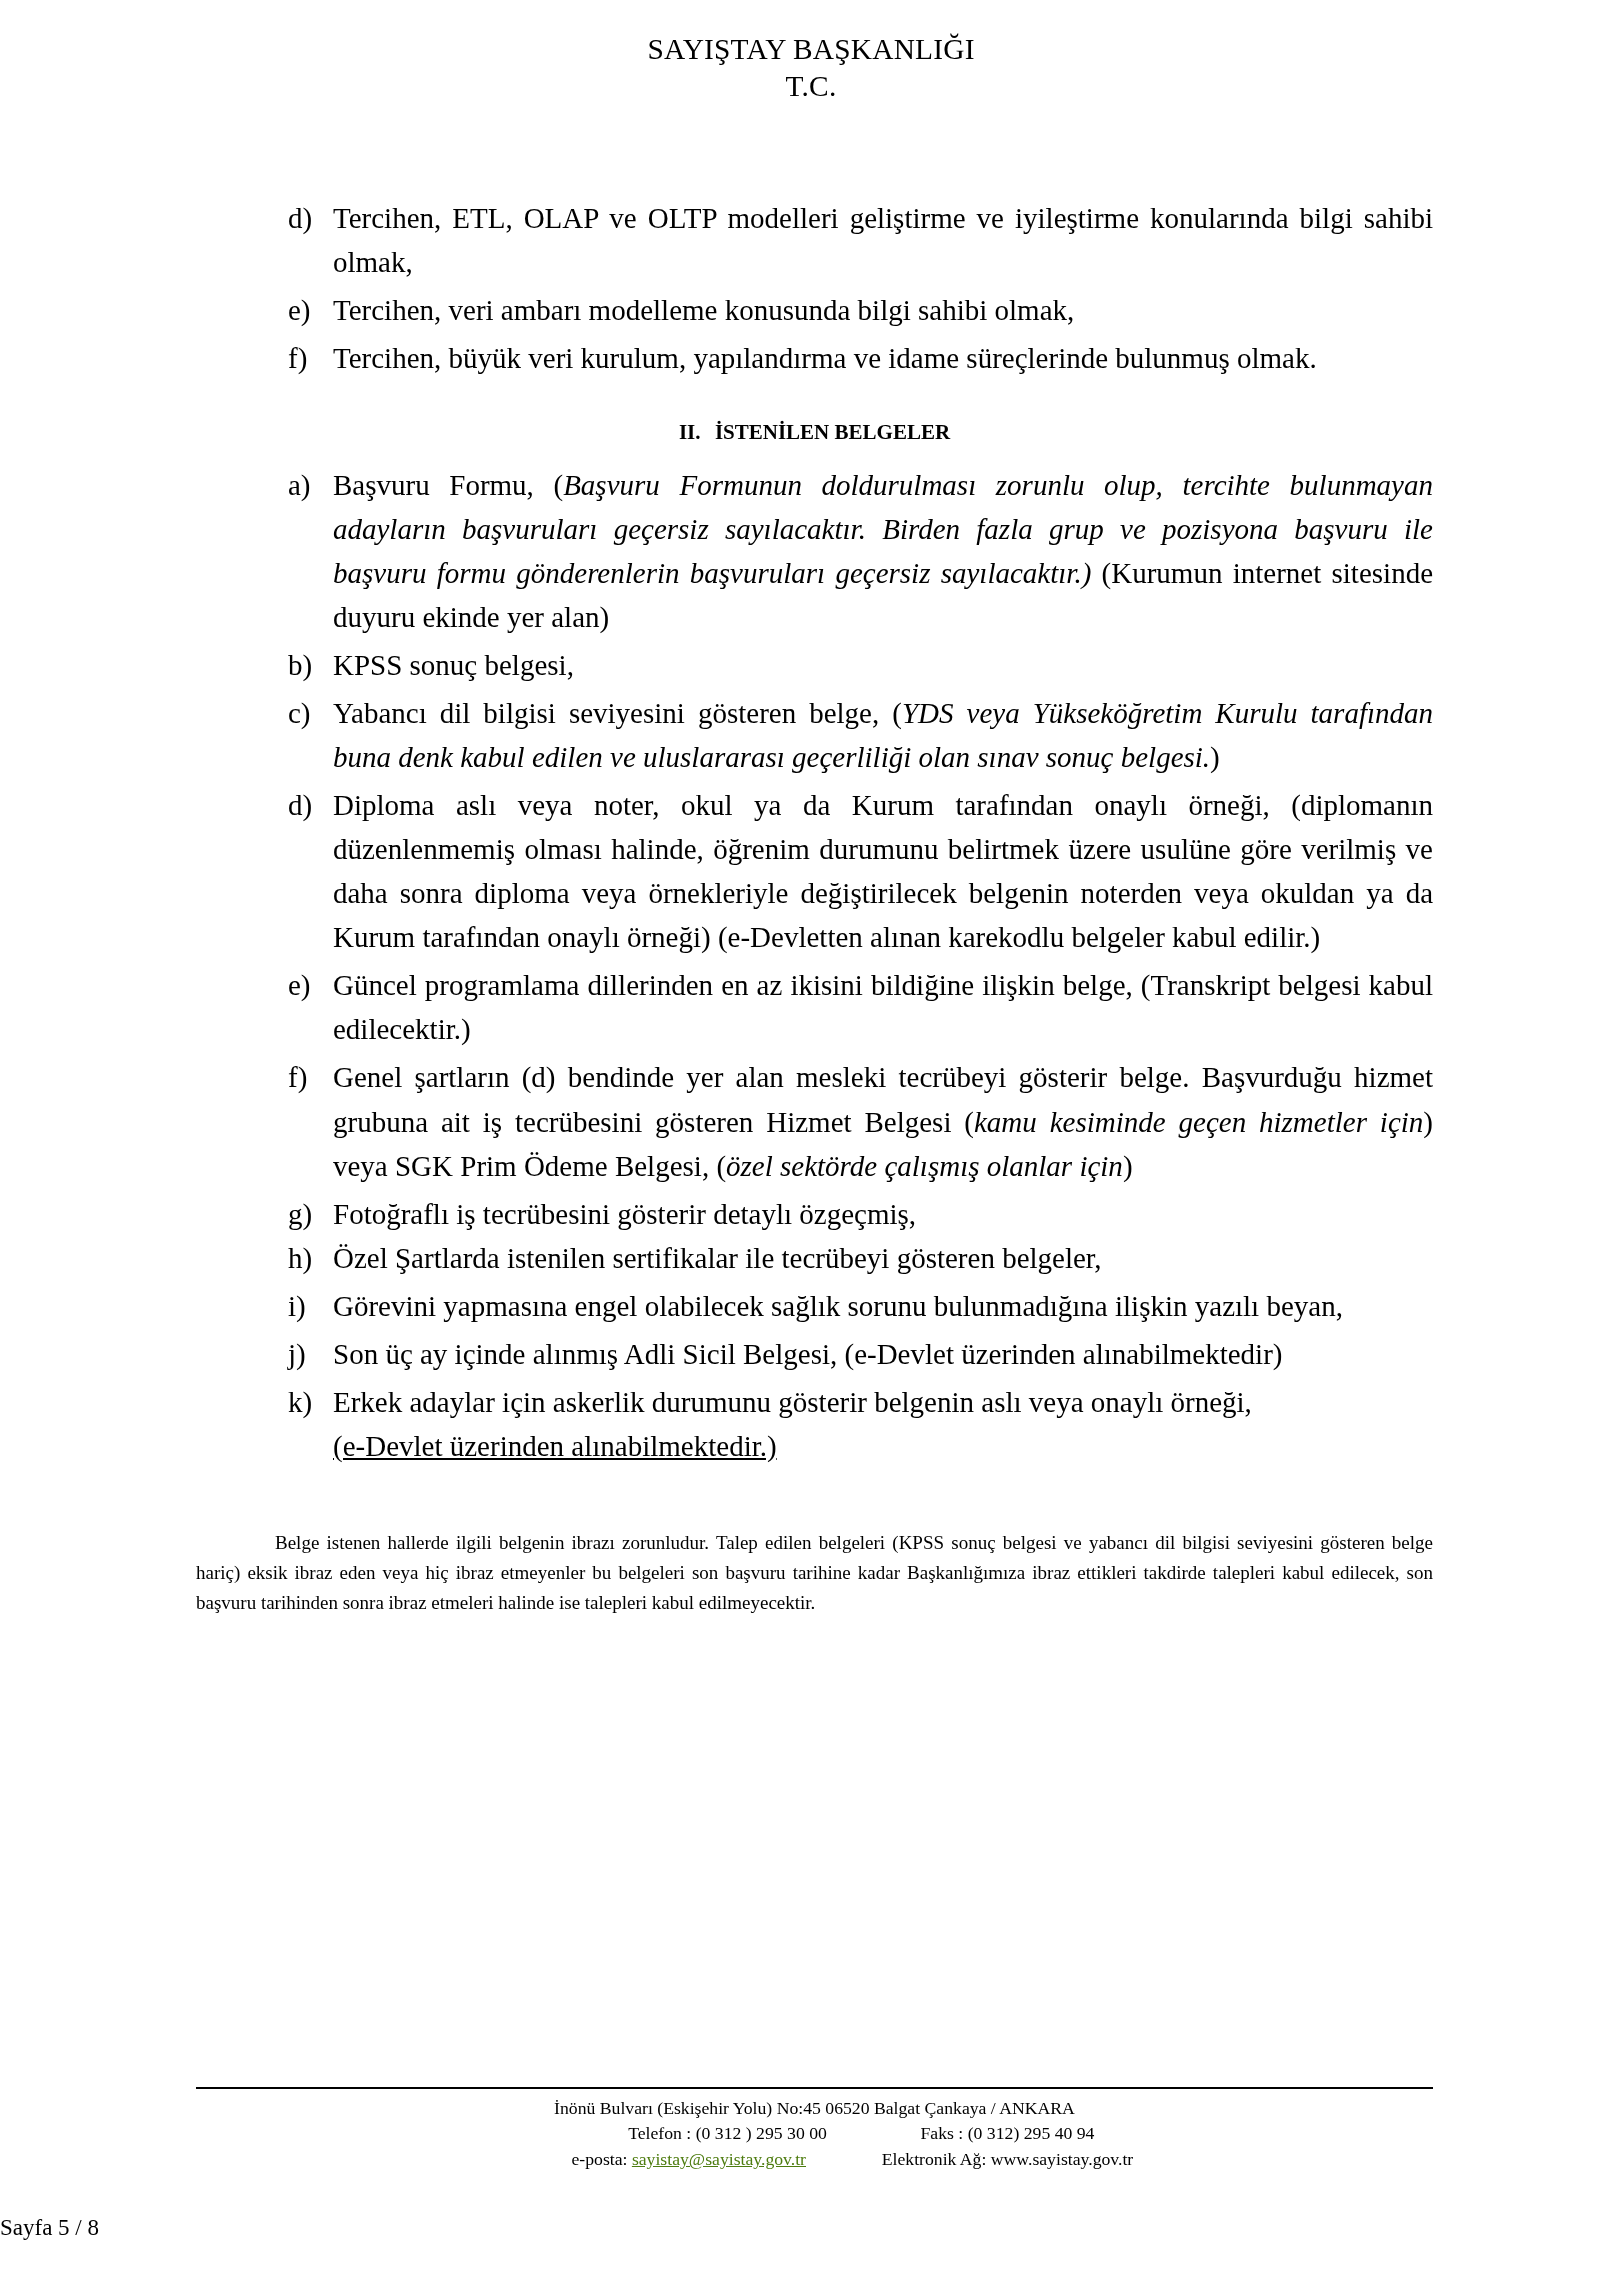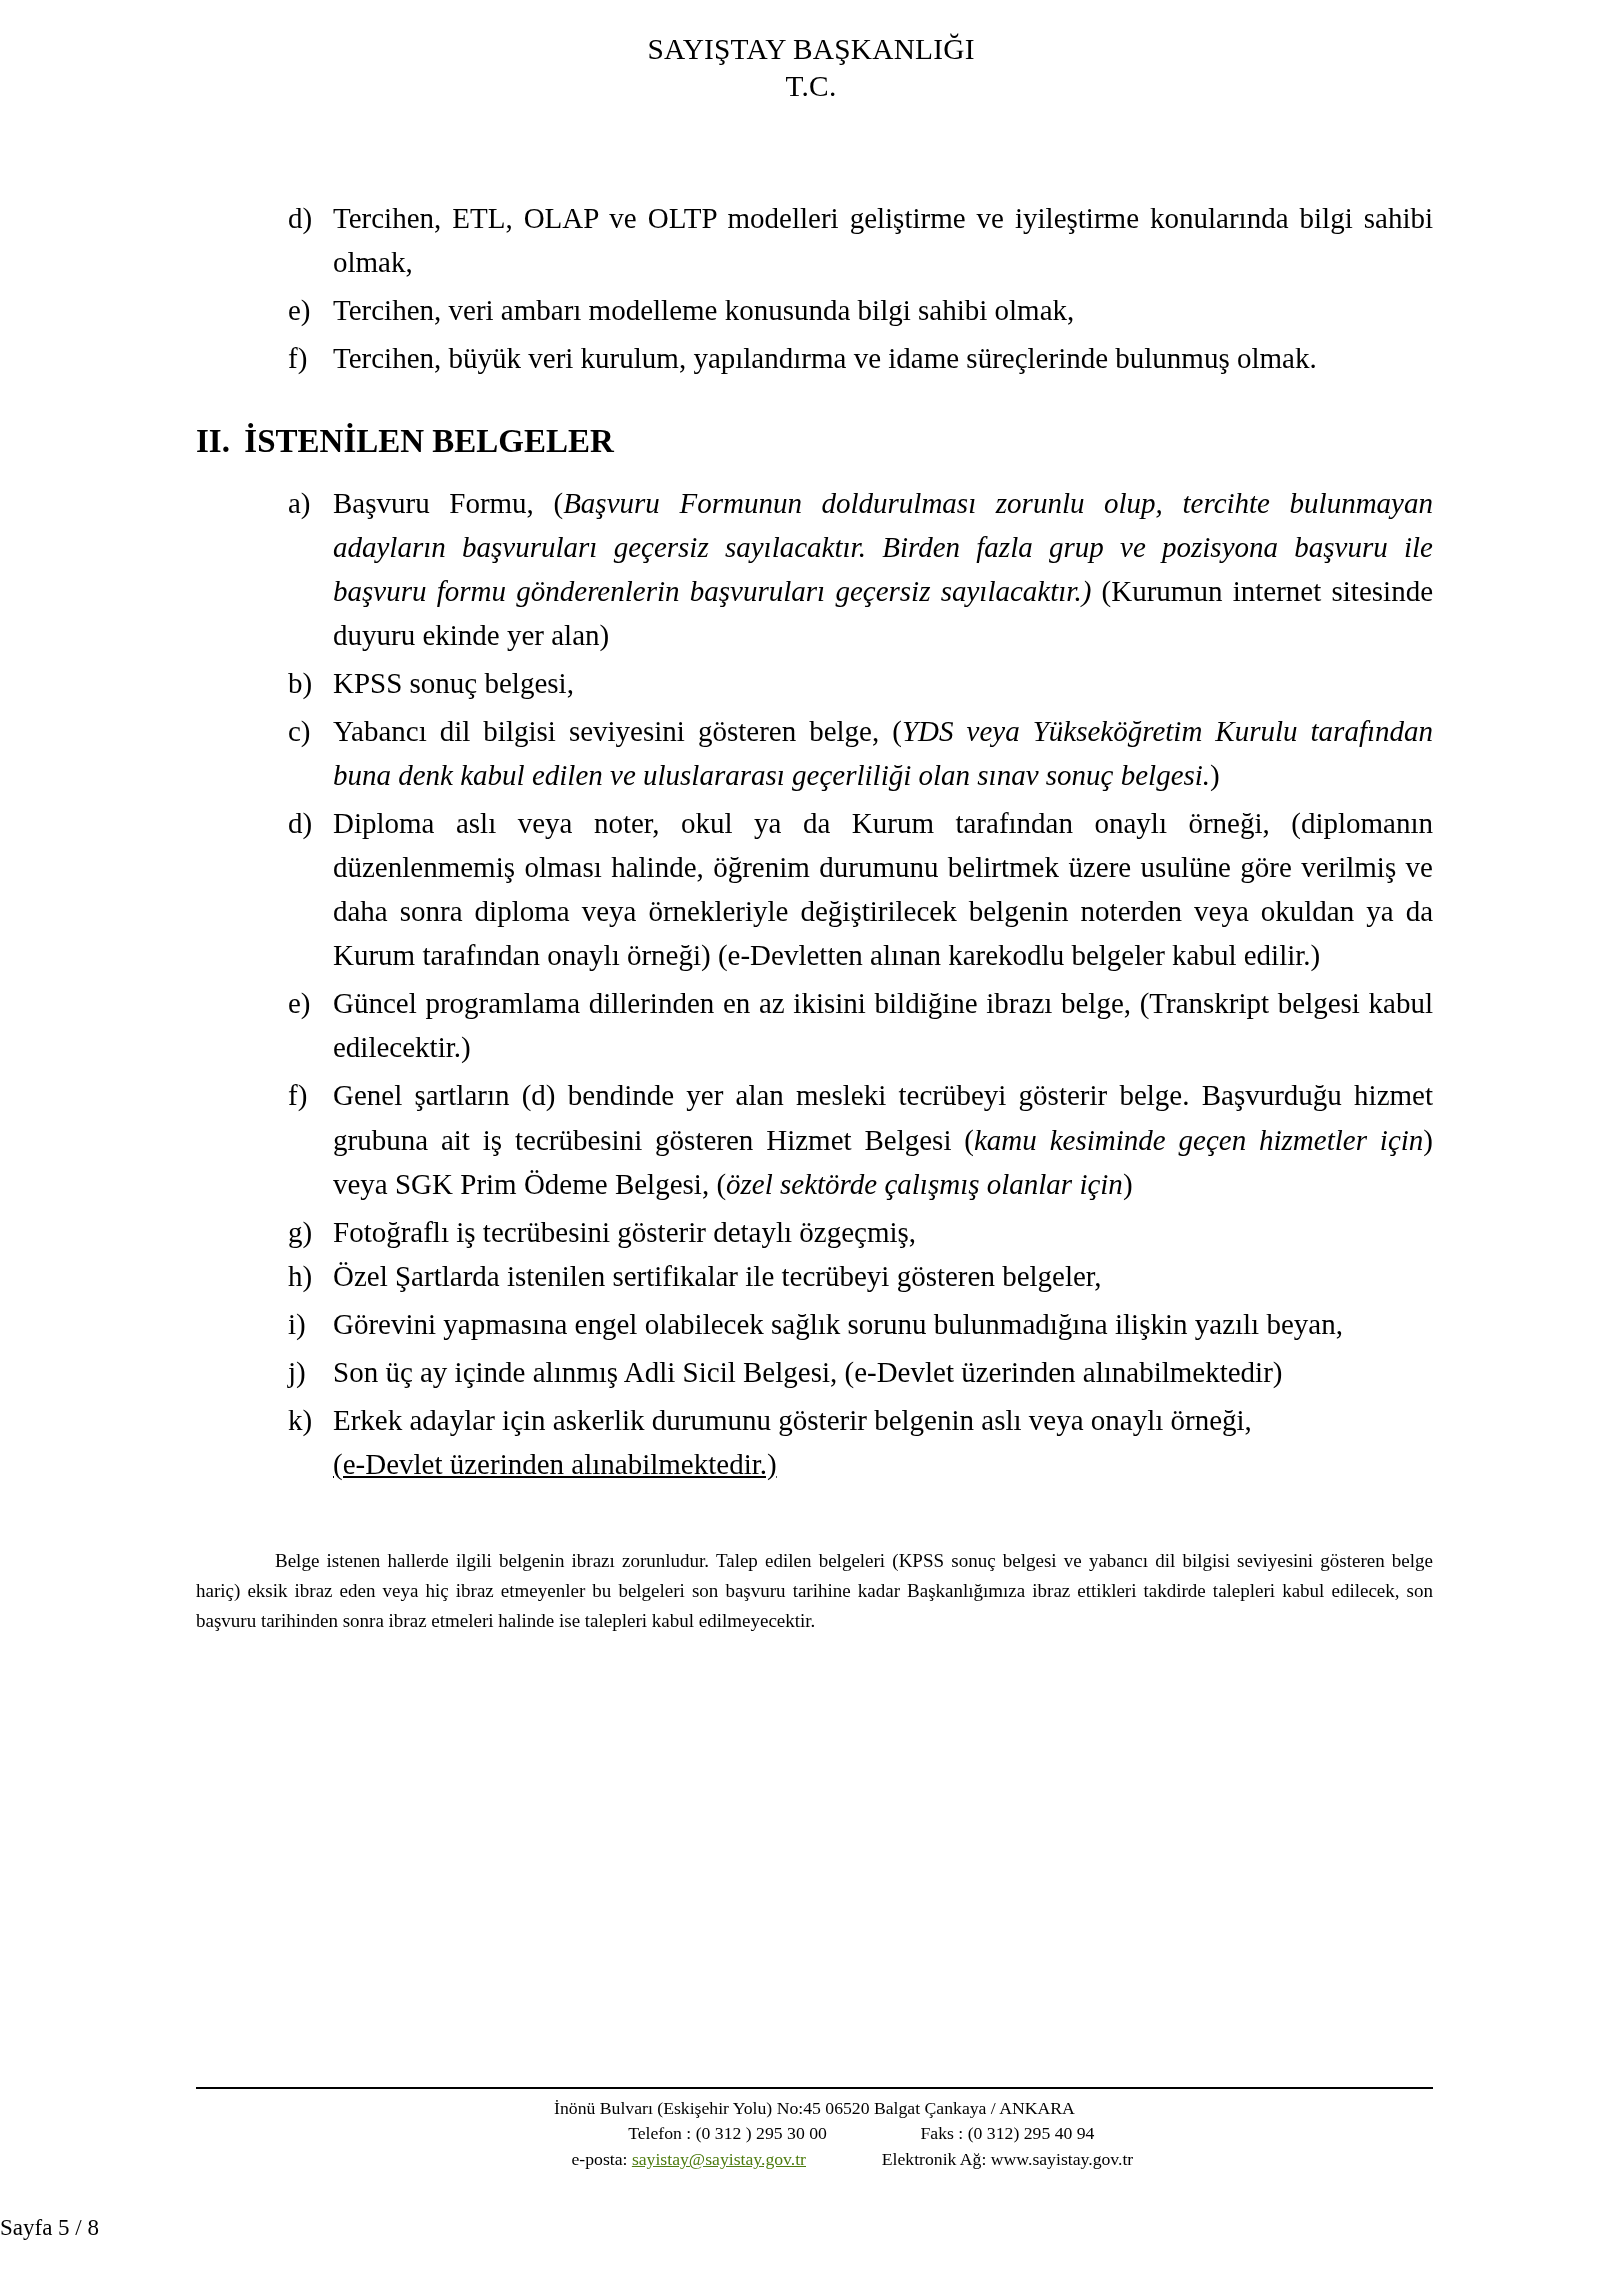"II. İSTENİLEN BELGELER" .section-heading { font-size: 33px -> 21px; text-align: left -> center }
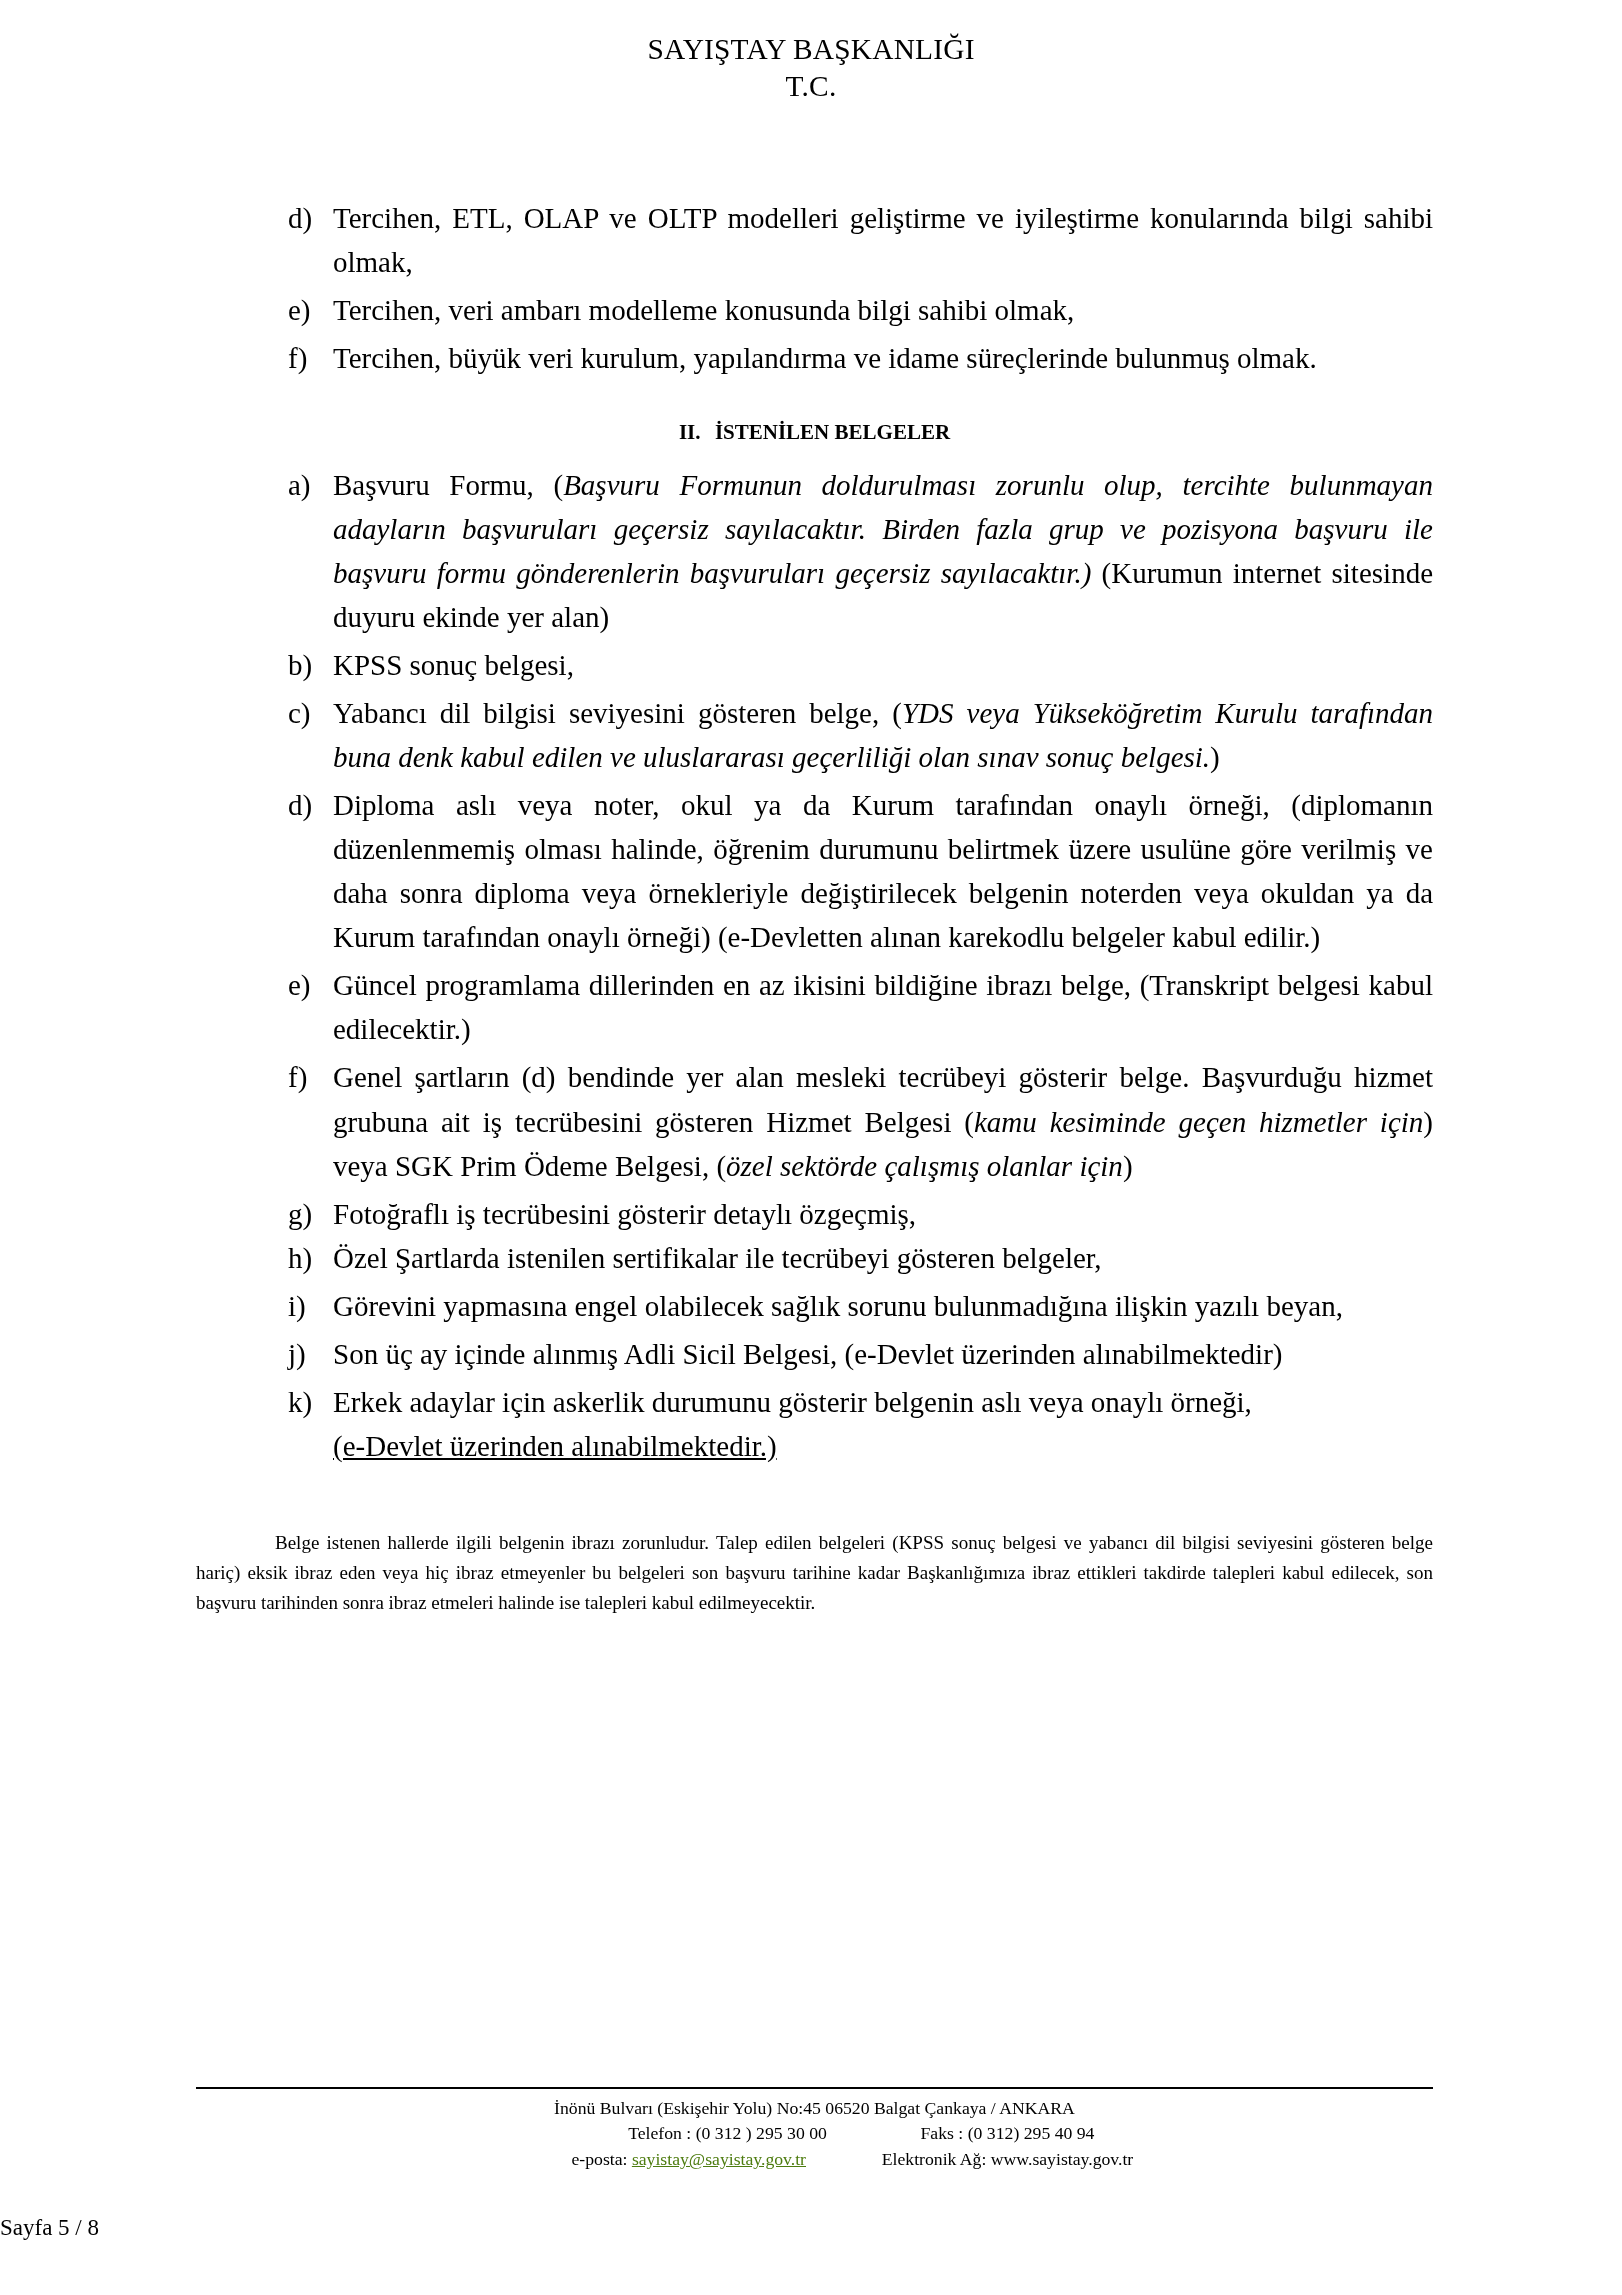"Güncel programlama dillerinden en az" span.txt { text: ibrazı -> ilişkin }
